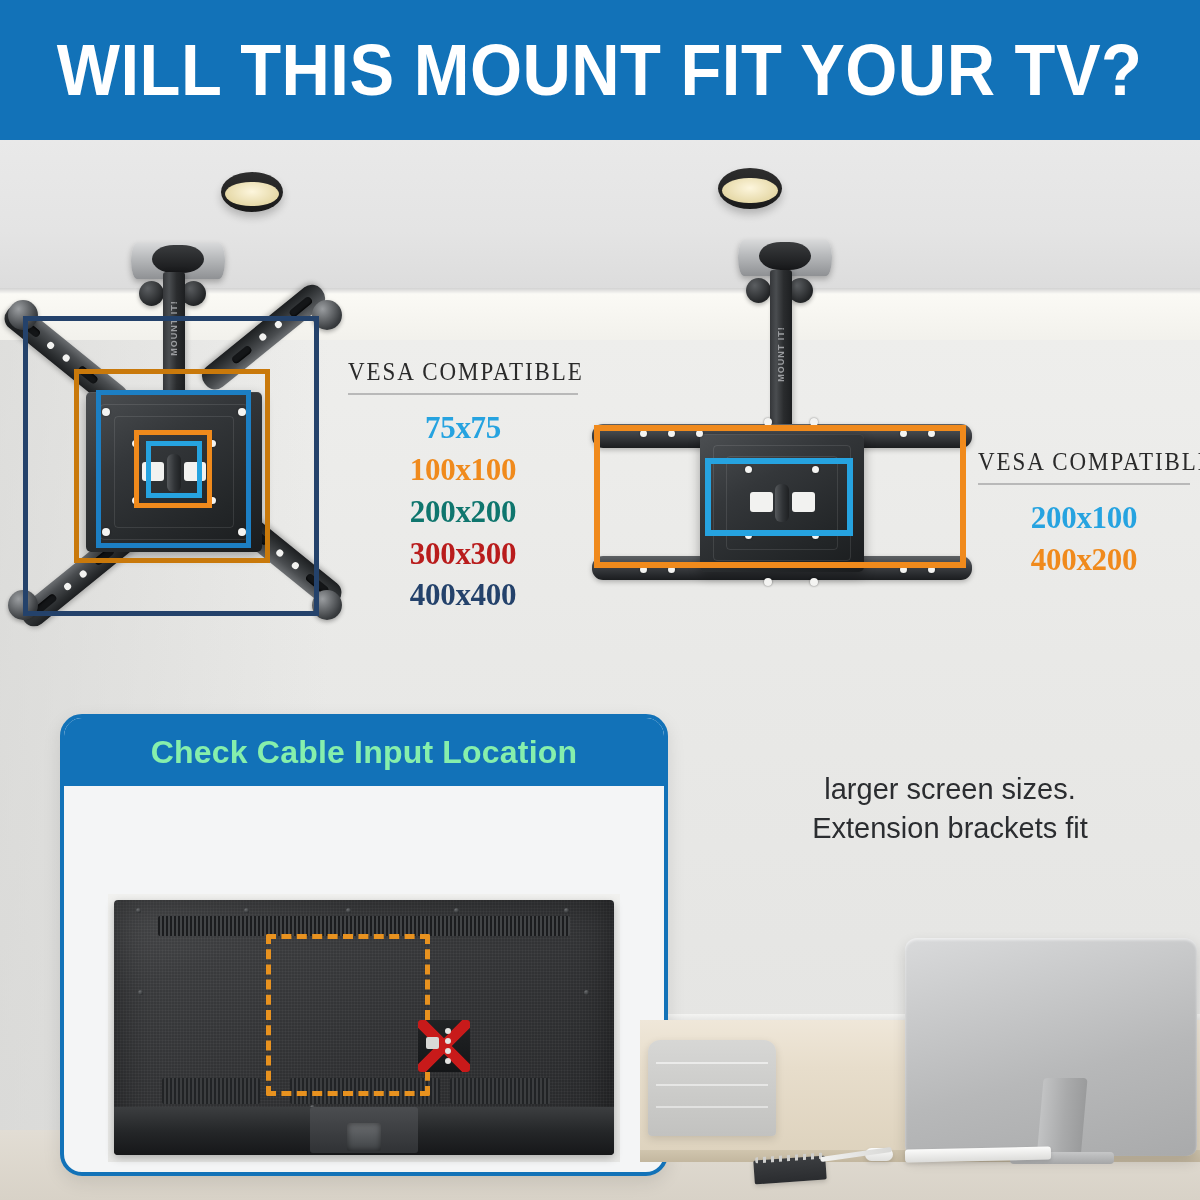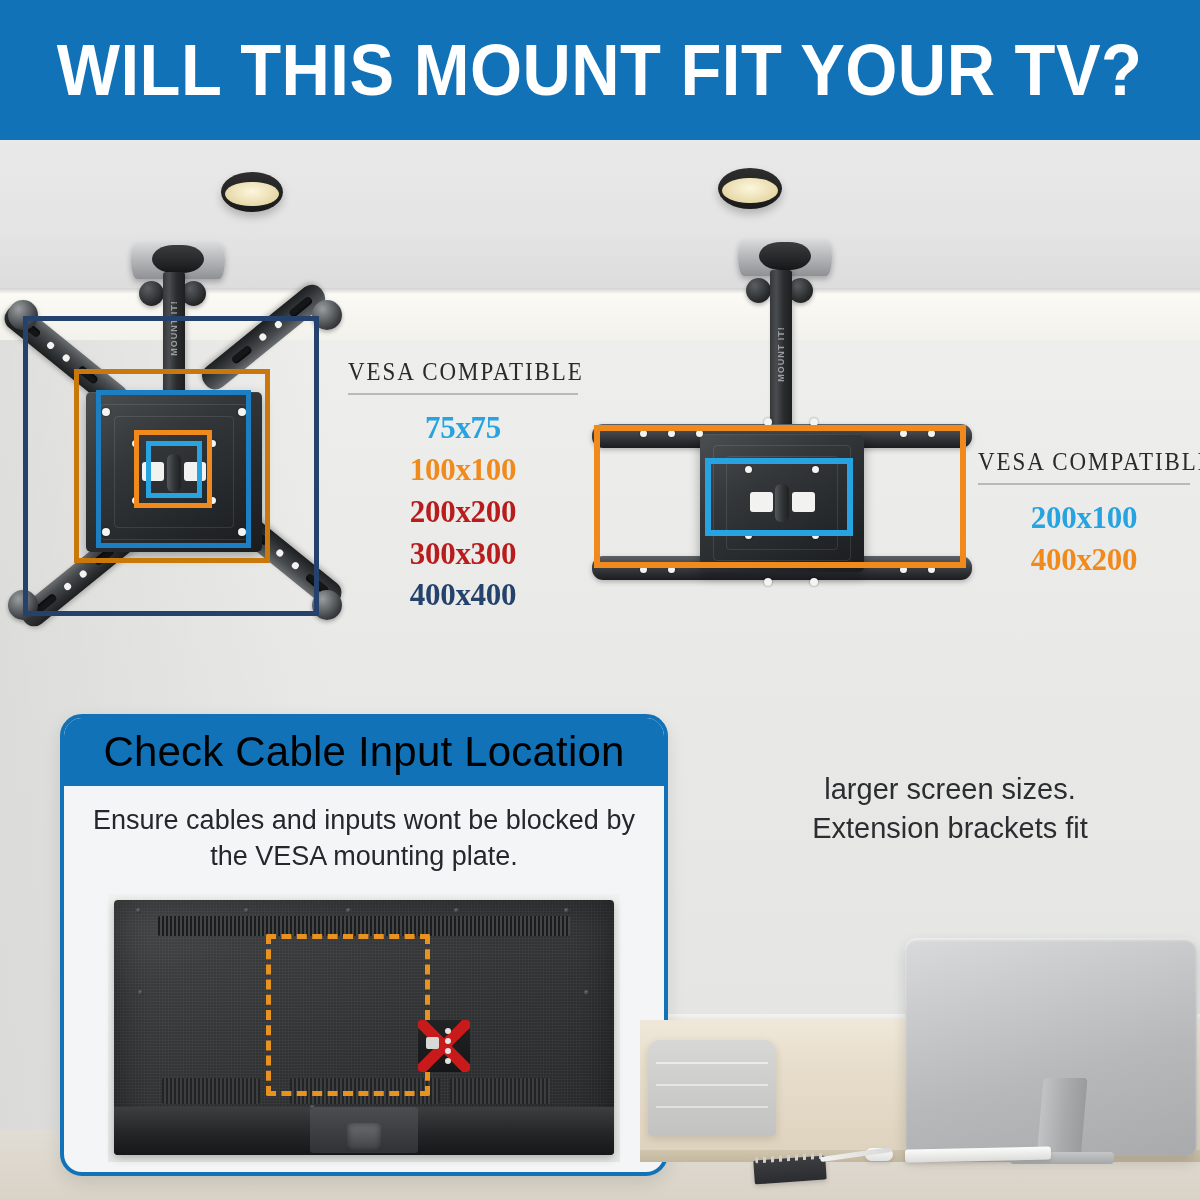"200x200" div.vesa-size { color: #b91c1c -> #0f766e }
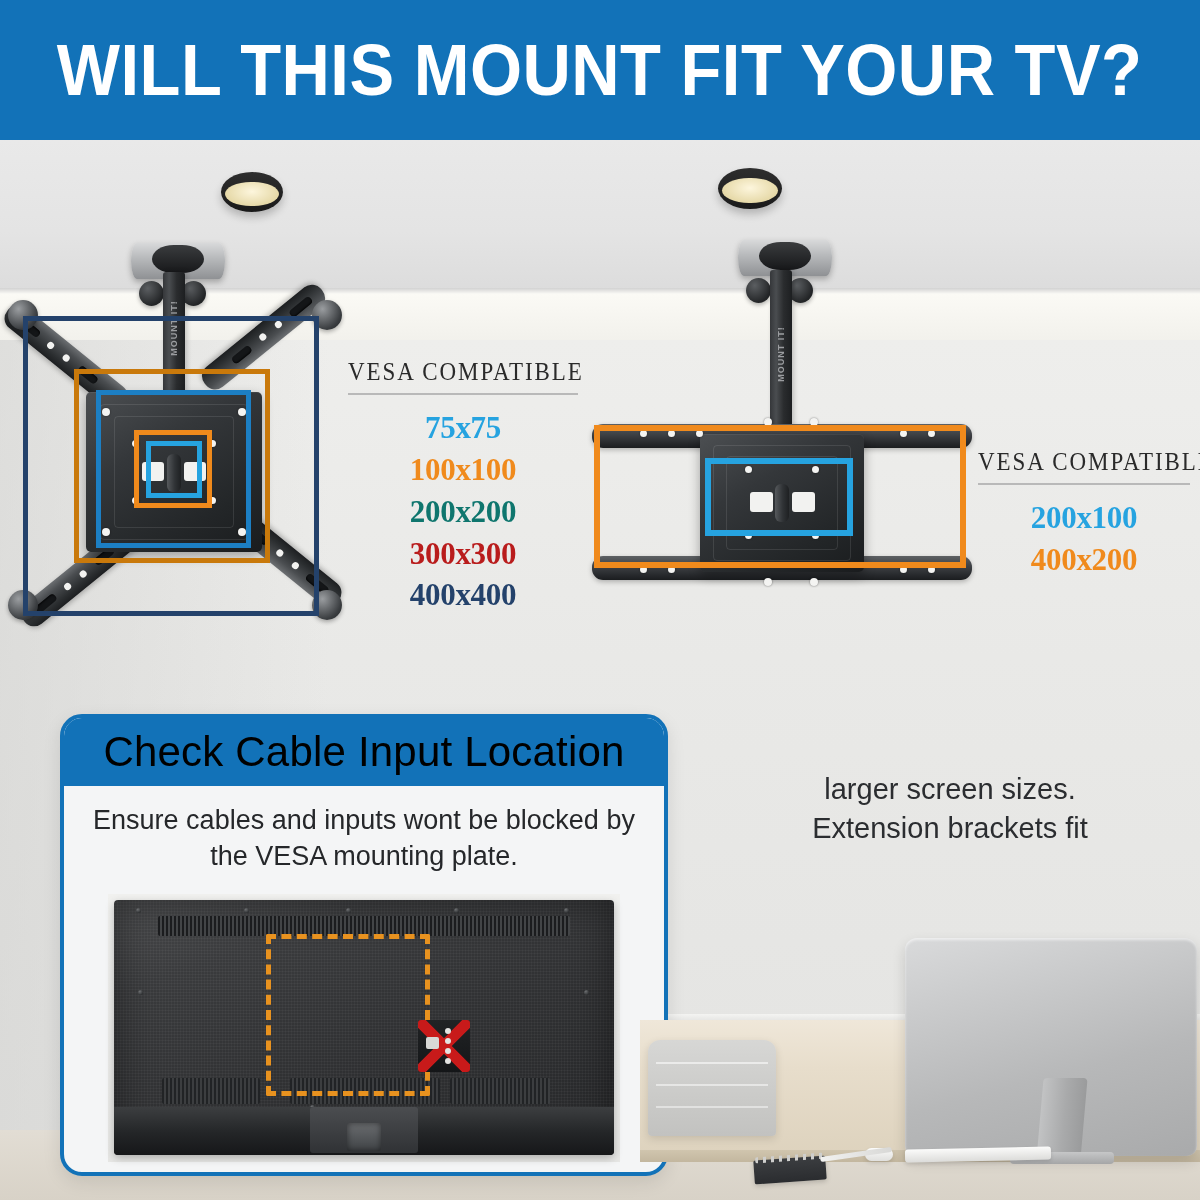"Check Cable Input Location" .card-head-text { color: #000000 -> #86efac; font-size: 42px -> 32px; font-weight: normal -> bold }
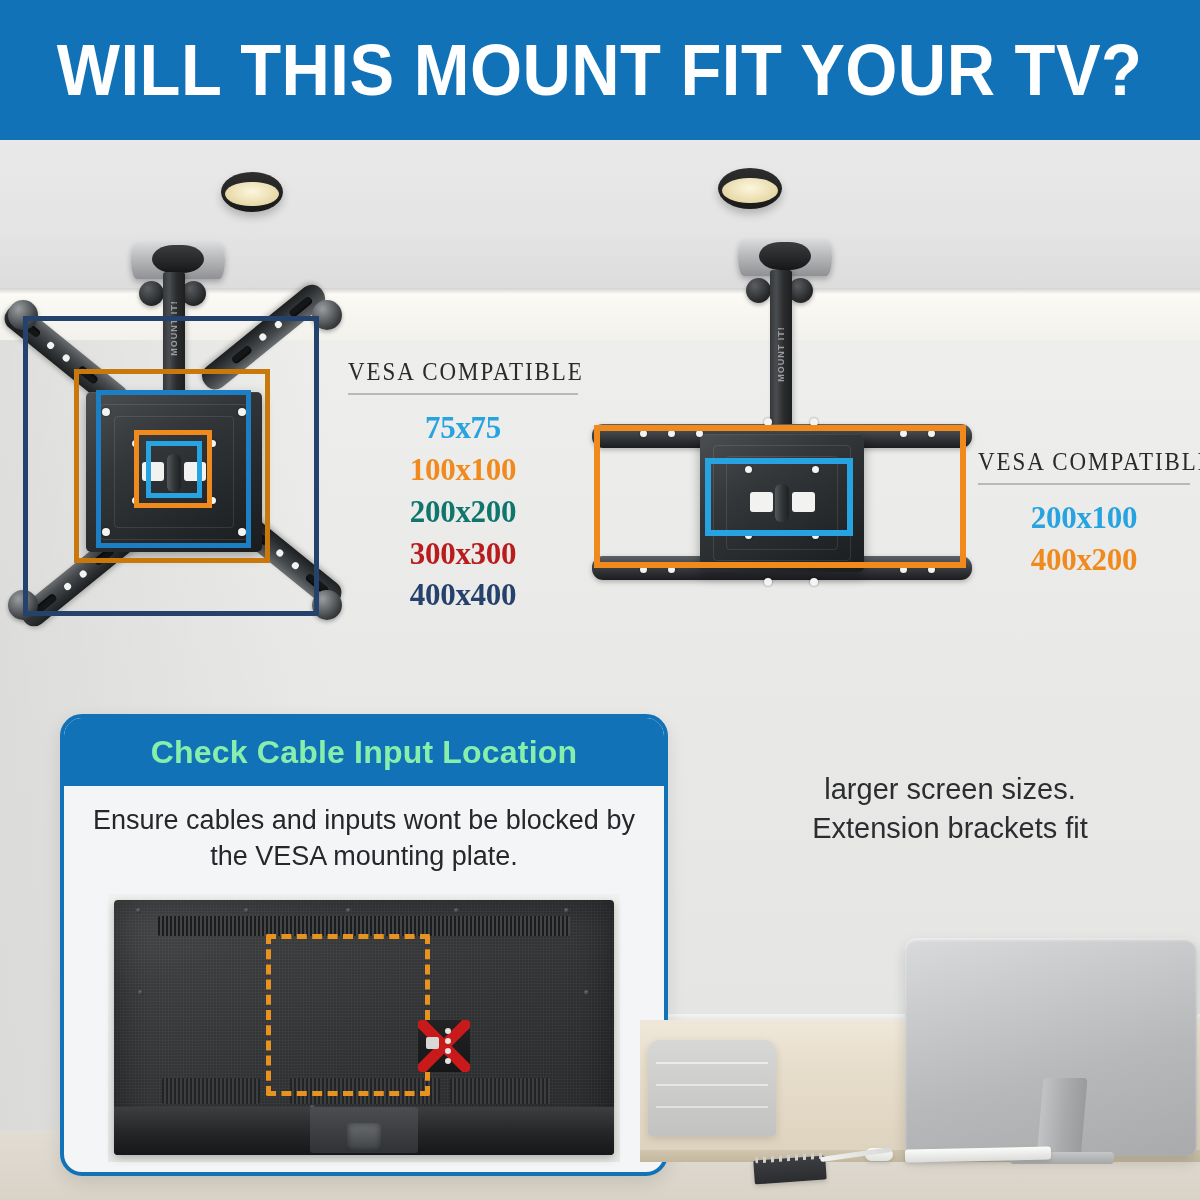"Ensure cables and inputs wont" div.card-body-text { html: <div>Ensure cables and inputs wont be blocked by the VESA mounting plate.</div> -> none }
